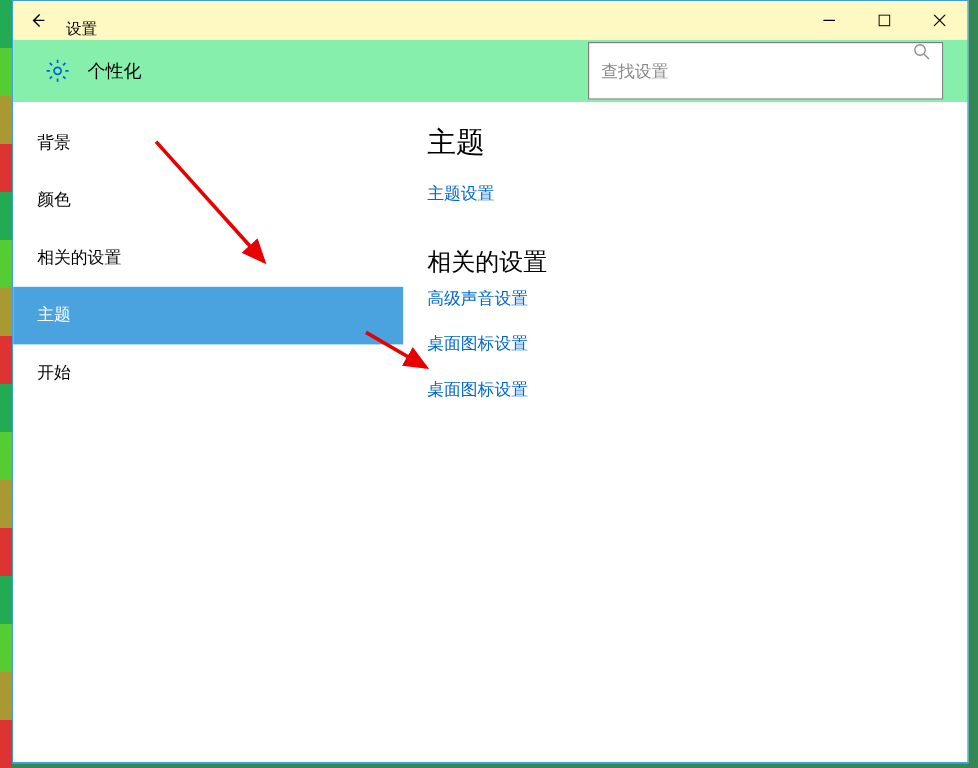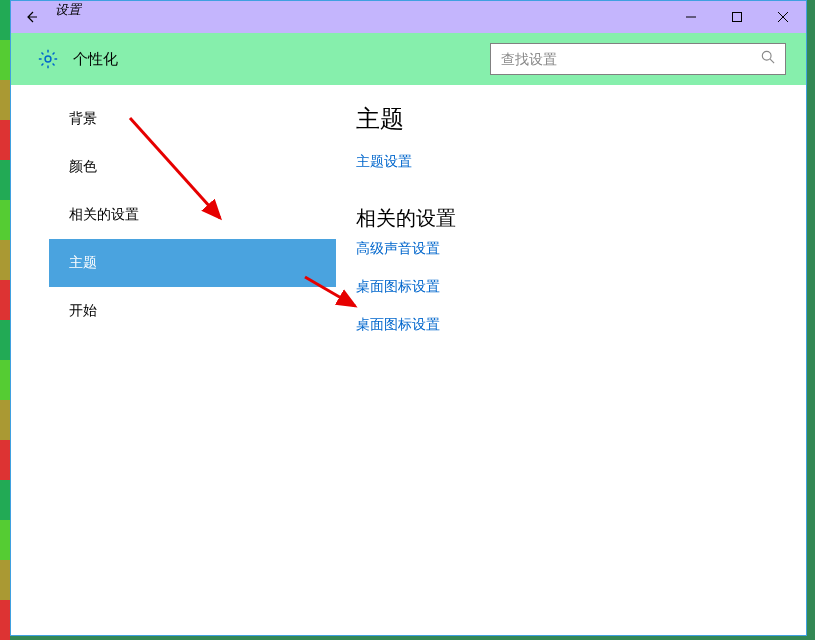"设置" .titlebar { align-items: flex-start -> flex-end; background: #c4b5fd -> #fef9c3; font-style: italic -> none }
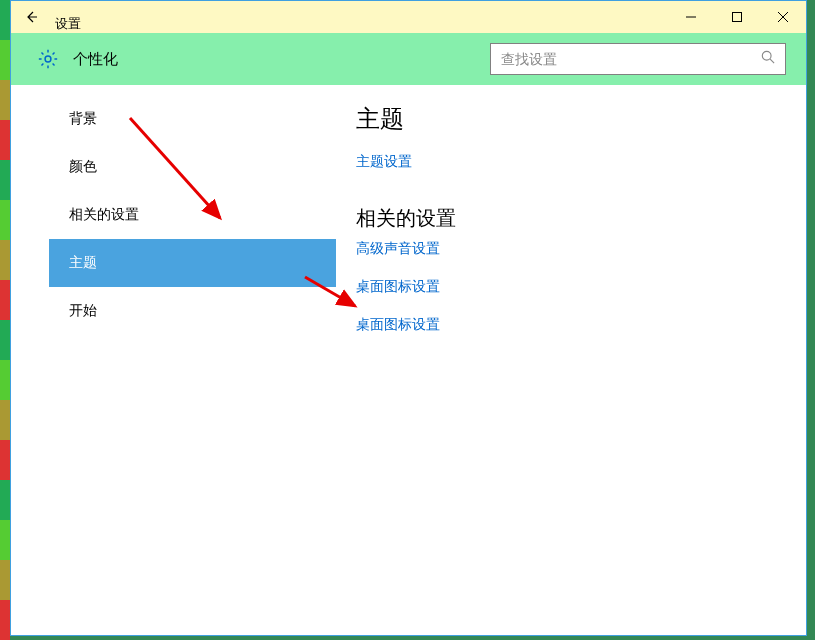"查找设置" .search-wrap { align-items: center -> none; height: 32px -> 48px }
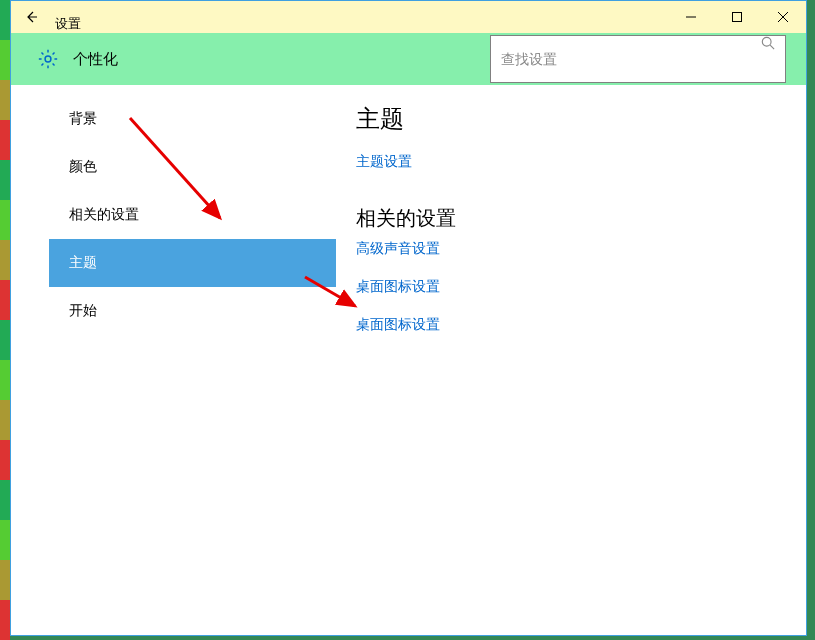"背景" .sidebar { padding-left: 38px -> none }
